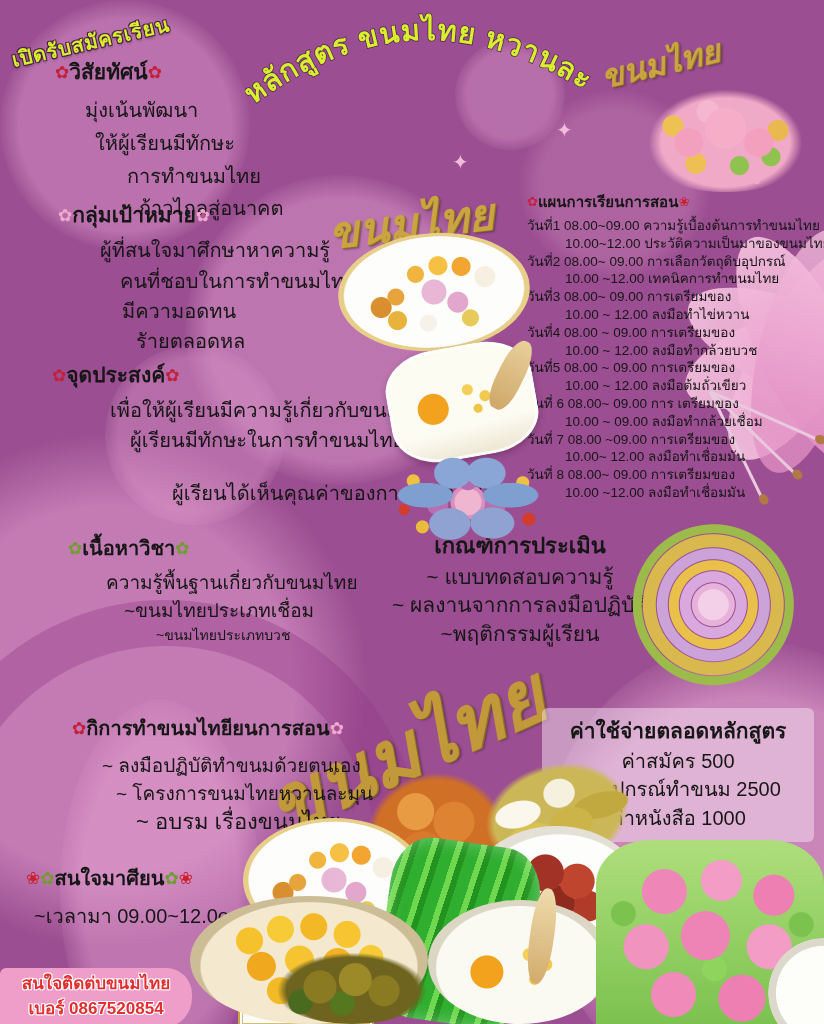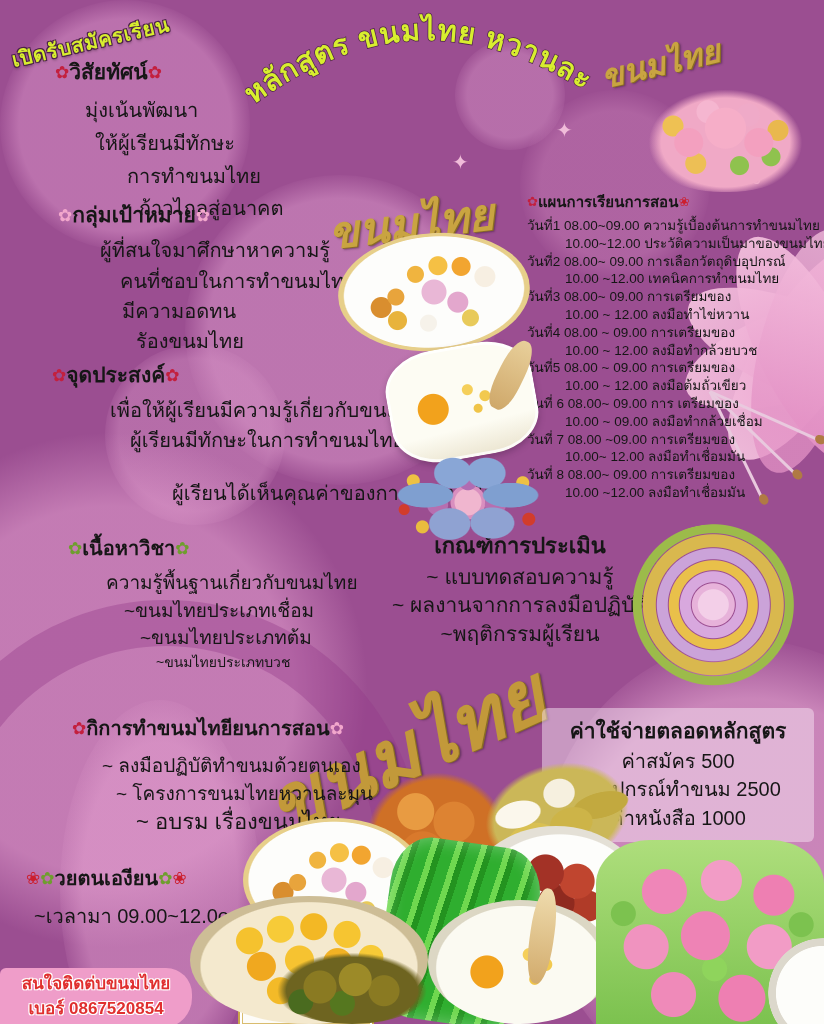"รัองขนมไทย" div.ln { text: รัองขนมไทย -> รัายตลอดหล }
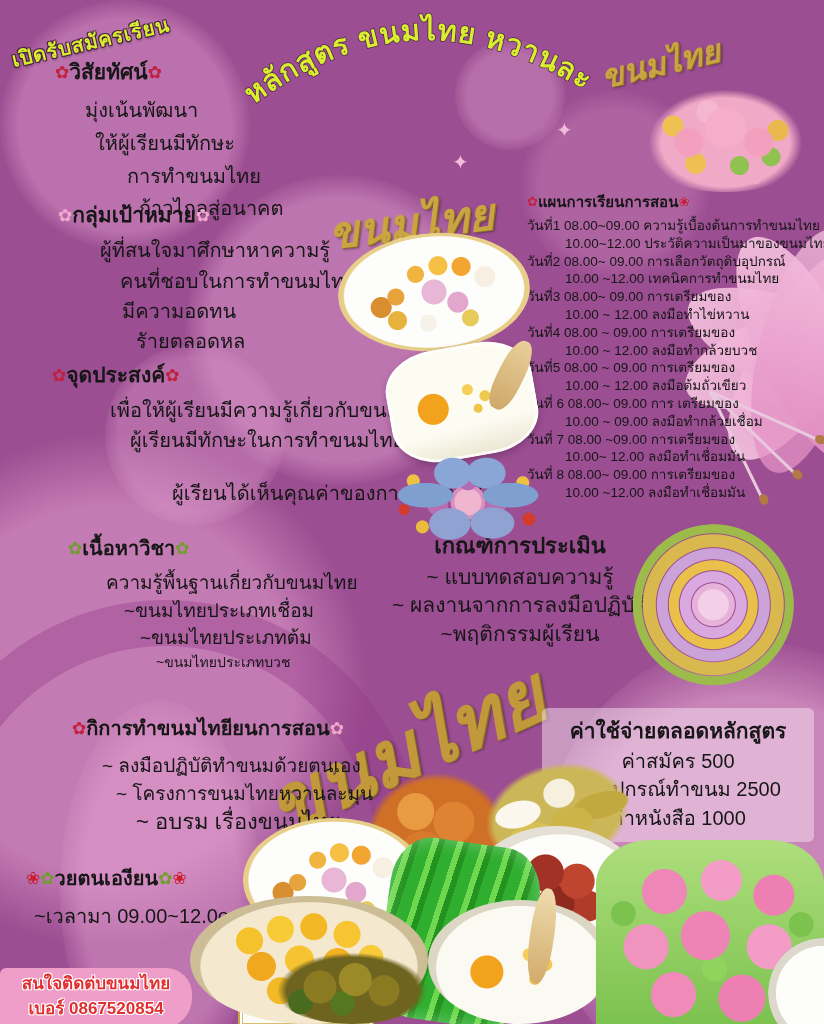"~ขนมไทยประเภทต้ม" div.ln { html: <div>~ขนมไทยประเภทต้ม</div> -> none }
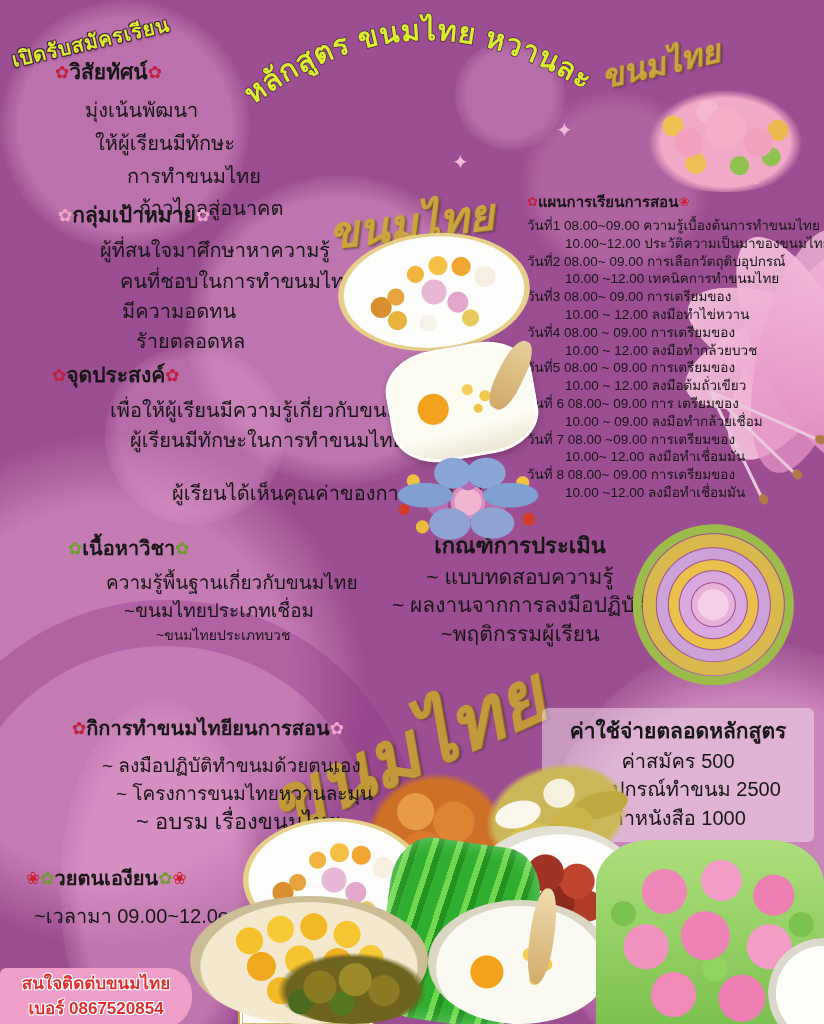"วยตนเองียน" span { text: วยตนเองียน -> สนใจมาศียน }
